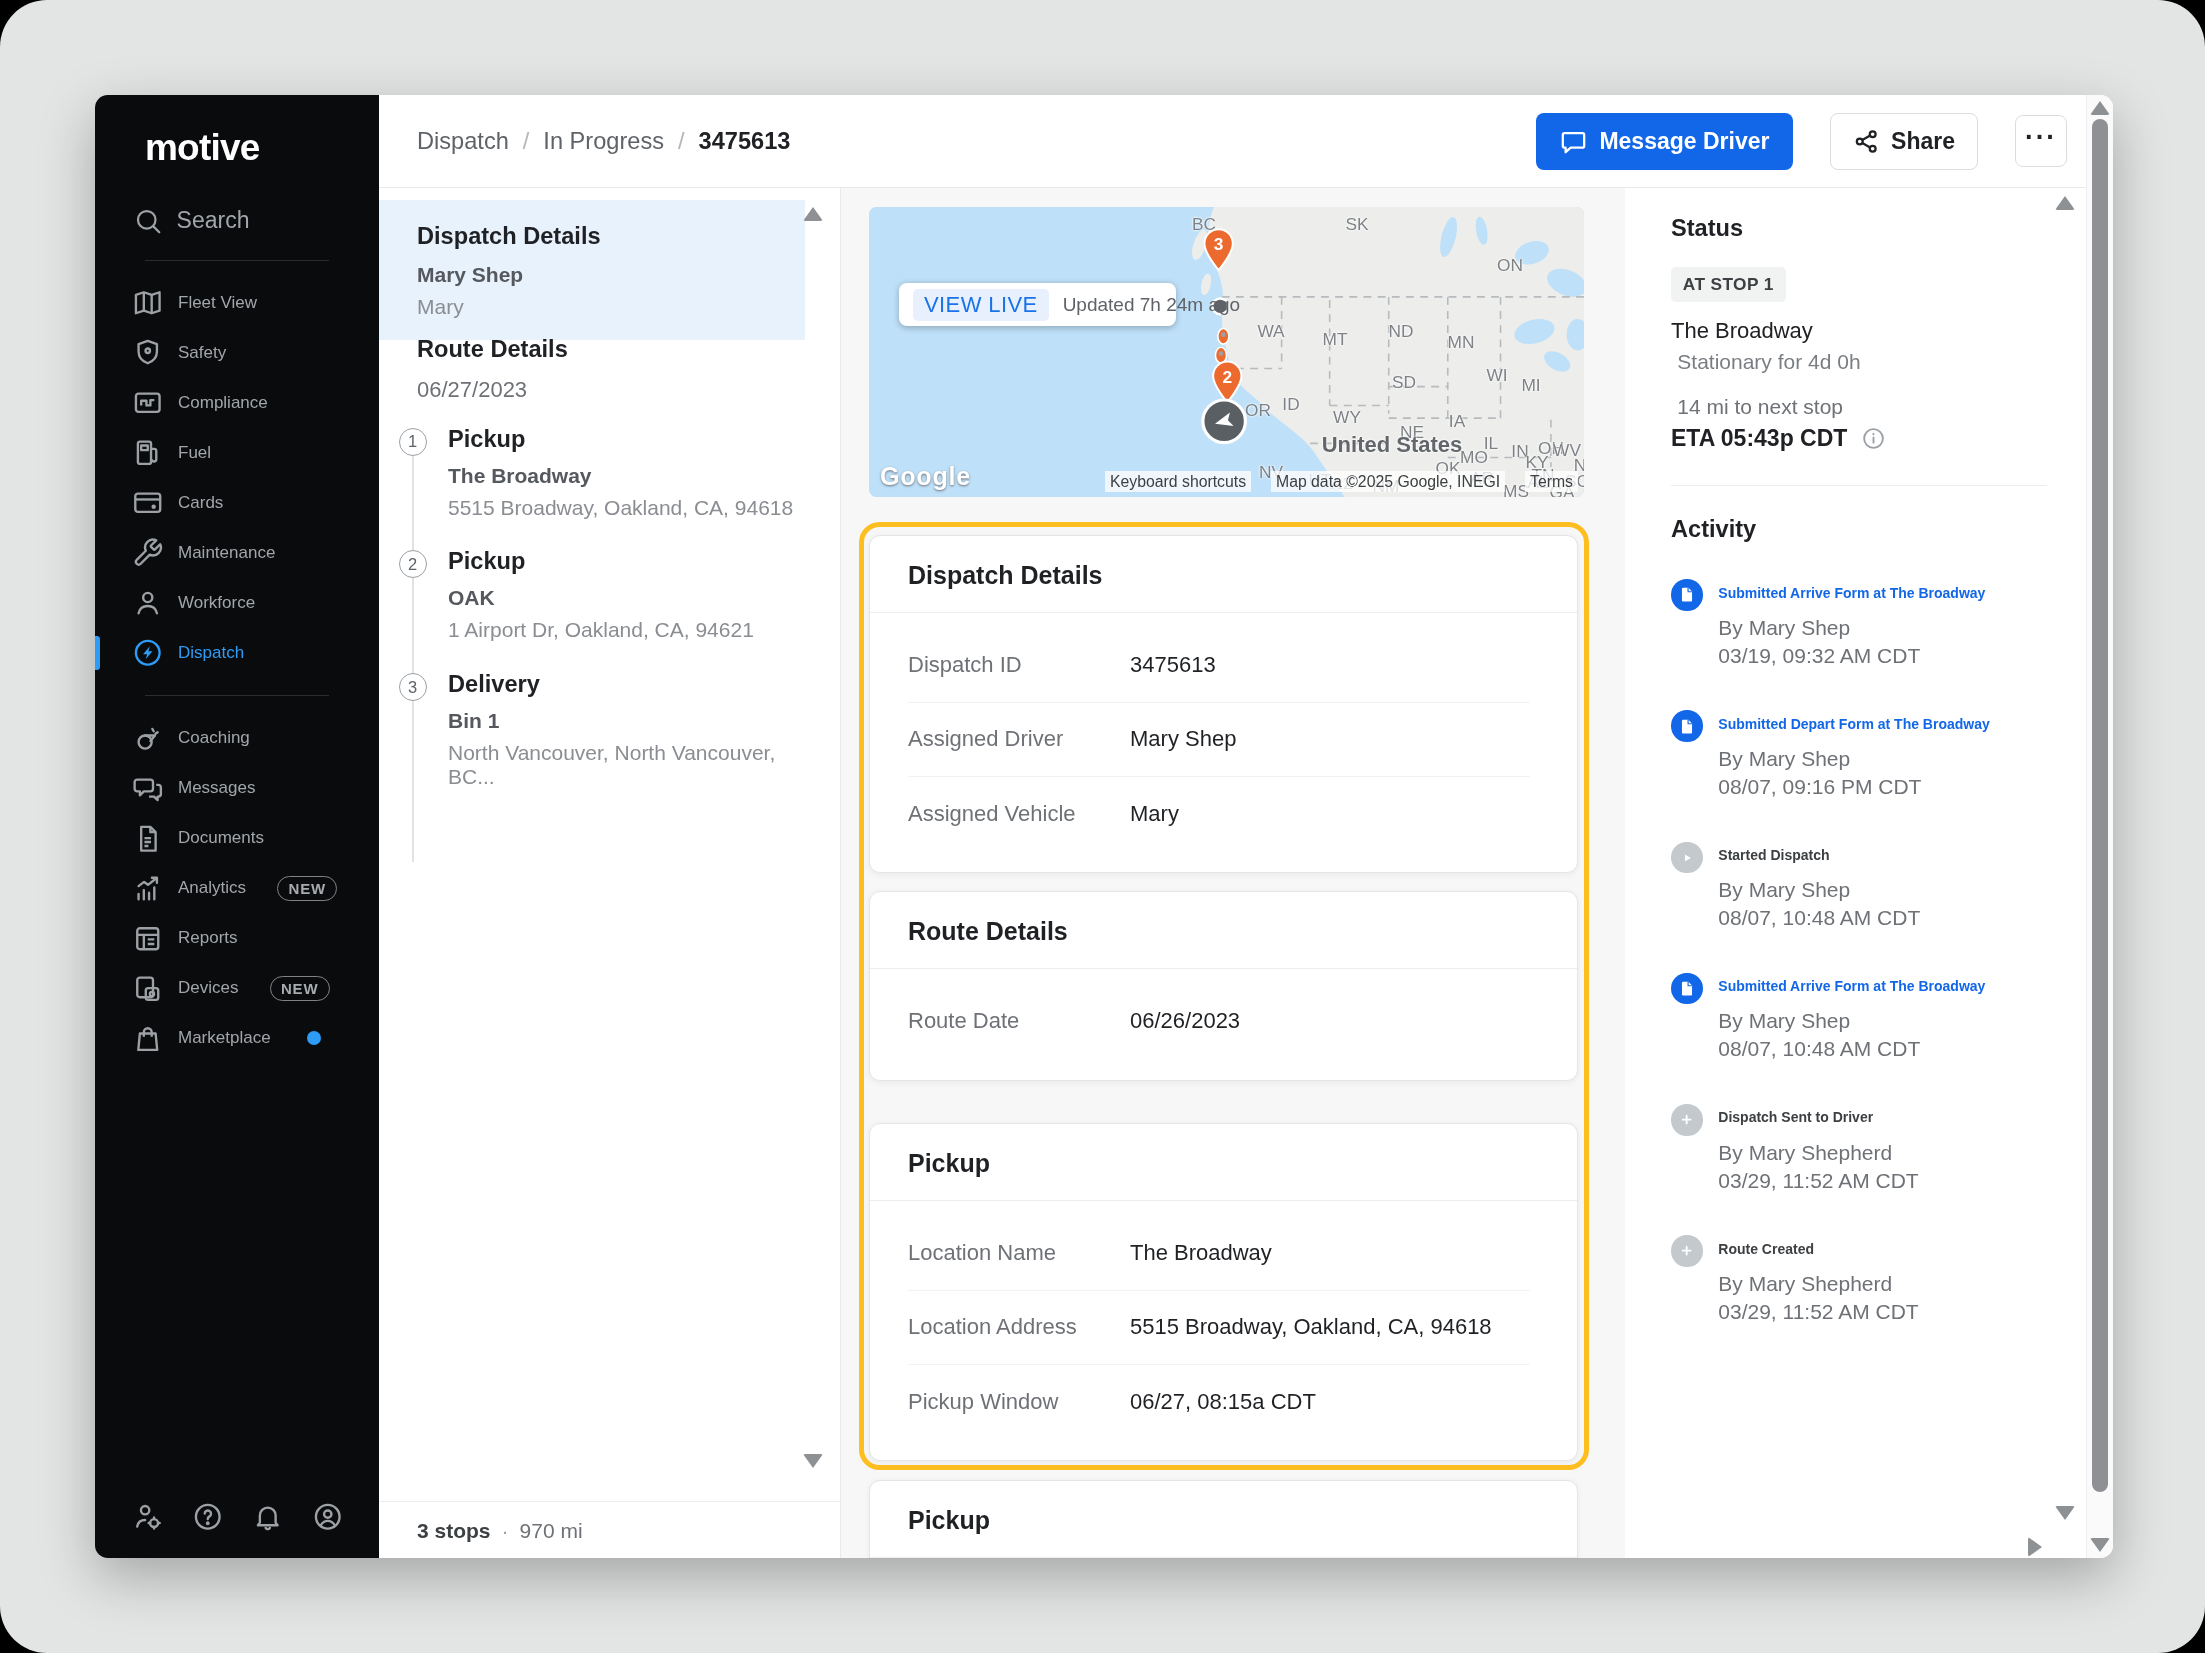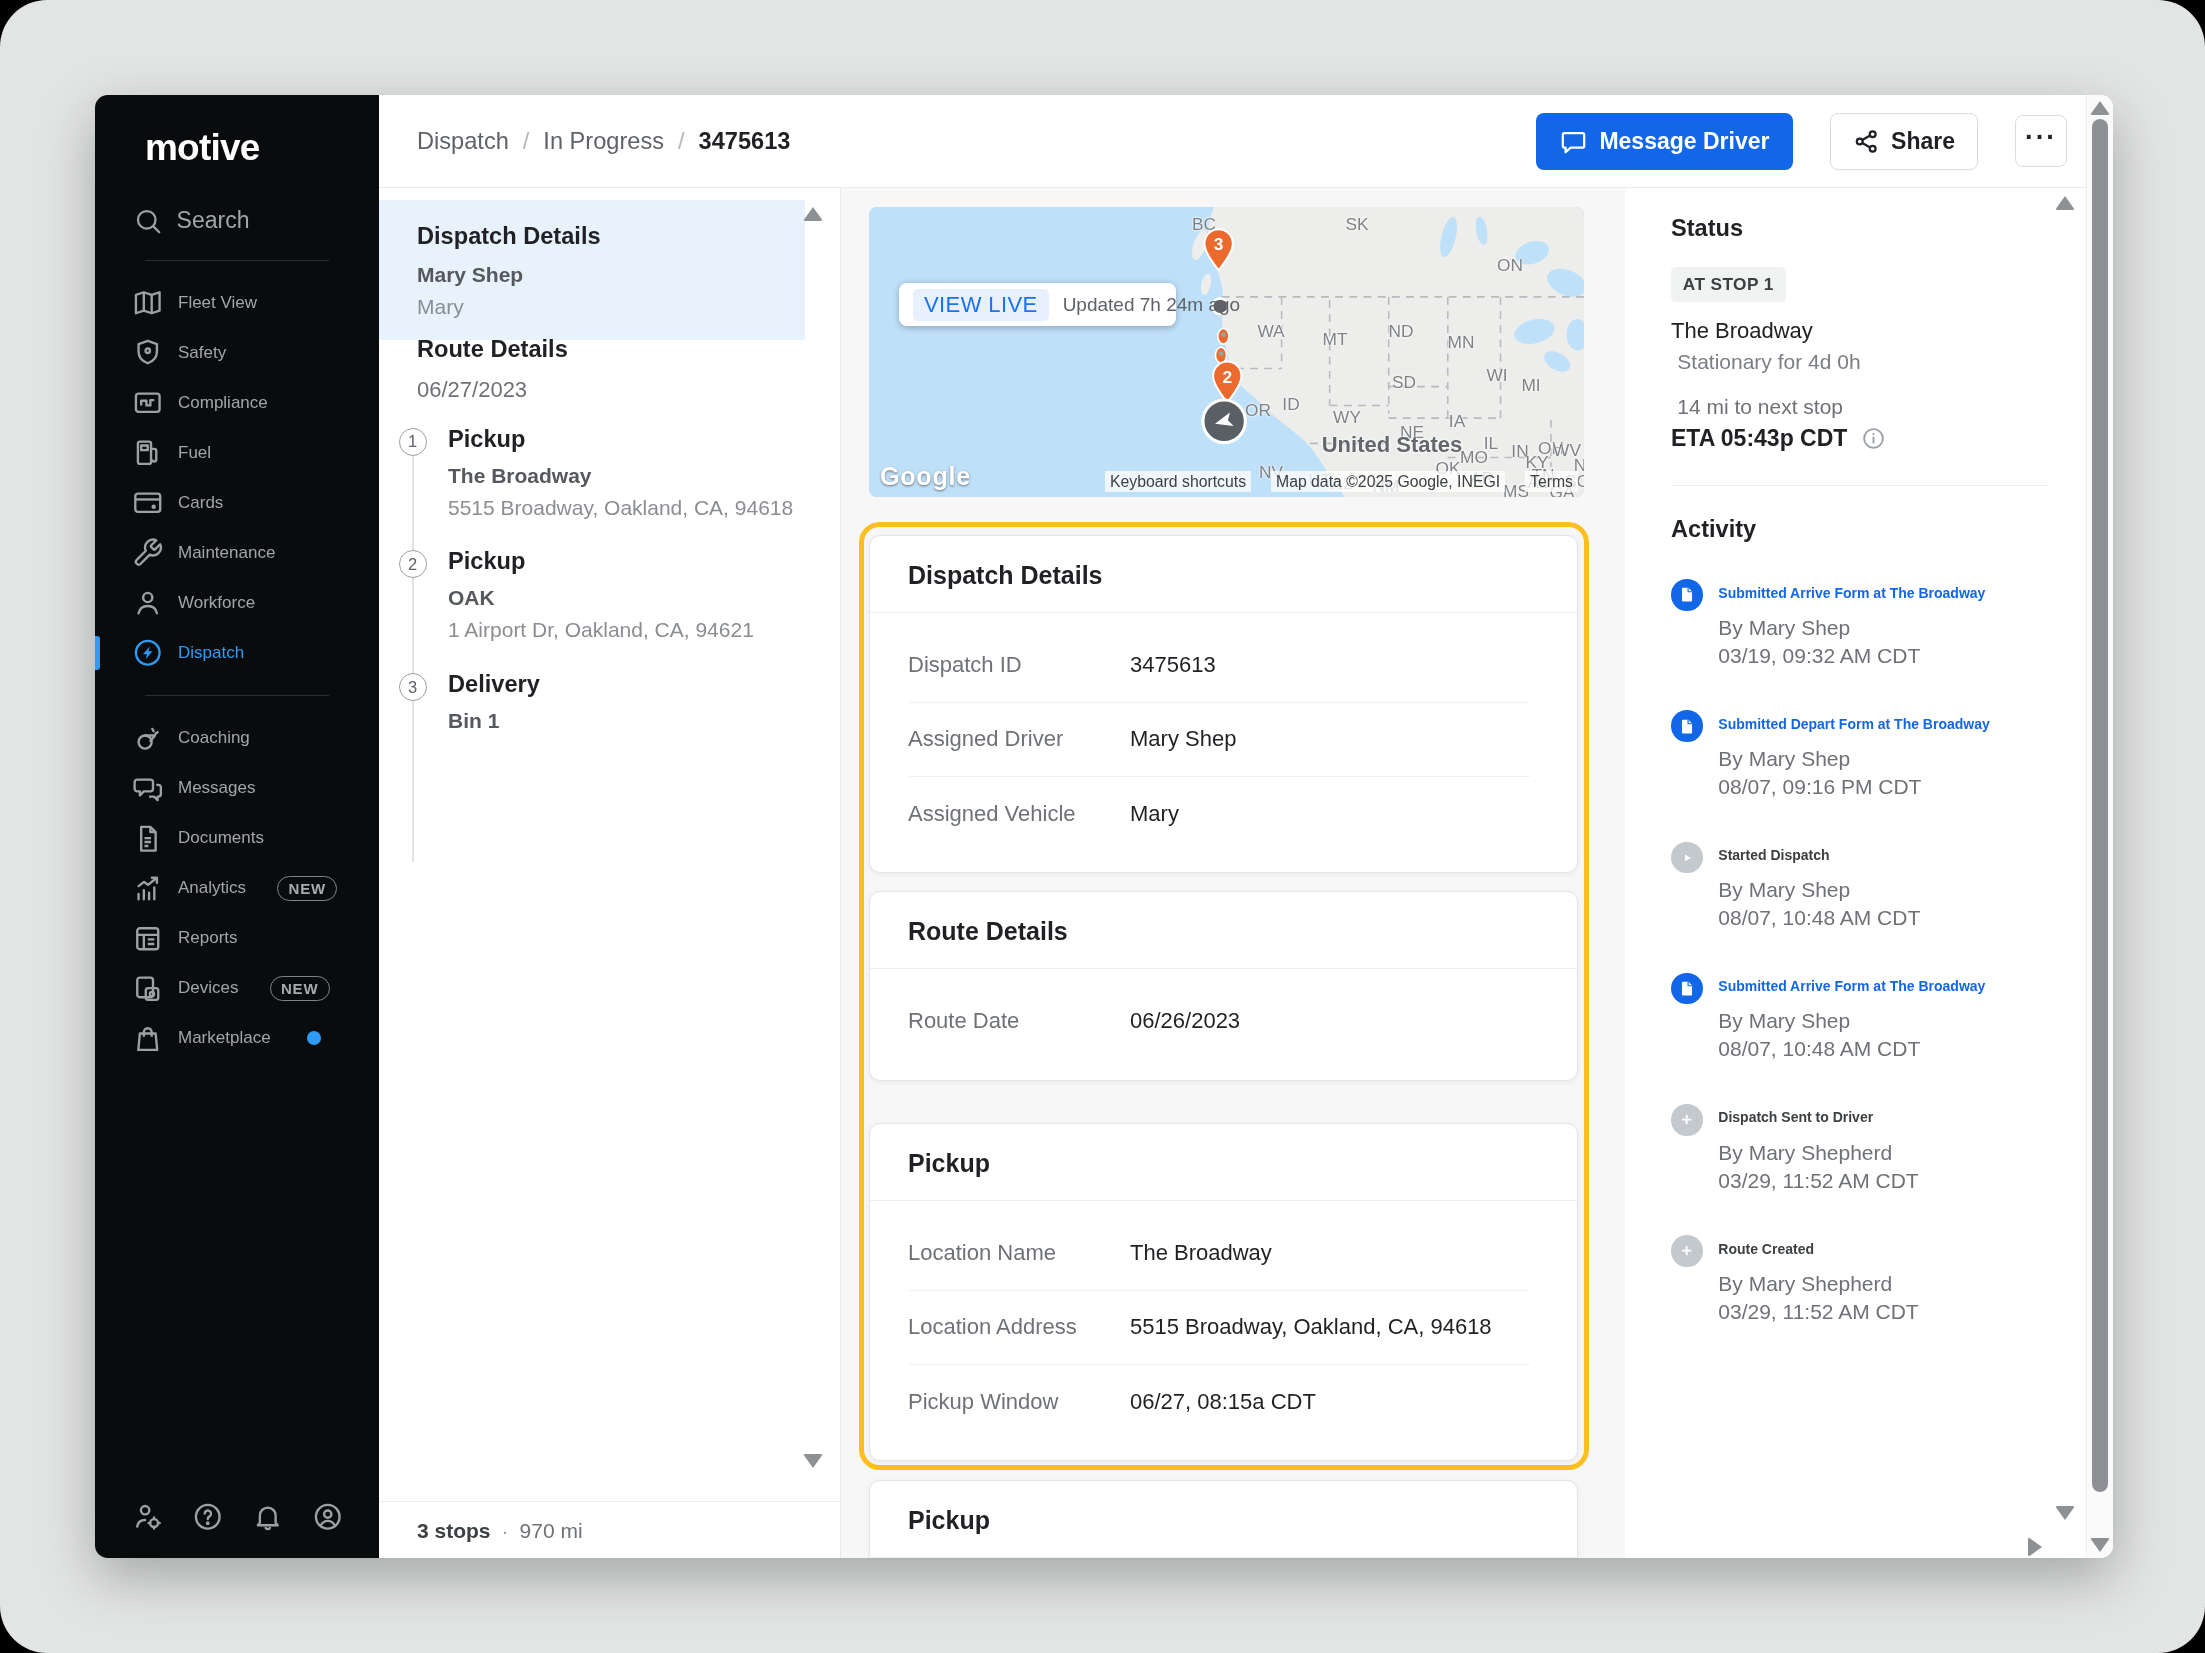"North Vancouver, North Vancouver, BC..." div.stop-addr { html: none -> <div>North Vancouver, North Vancouver, BC...</div> }
